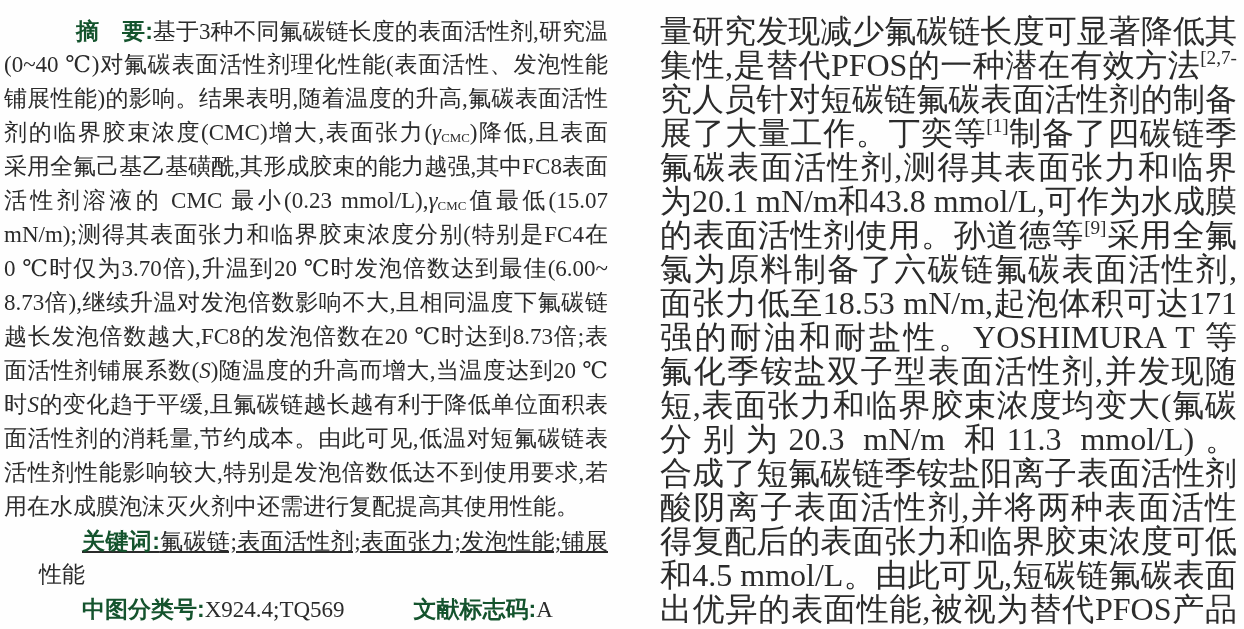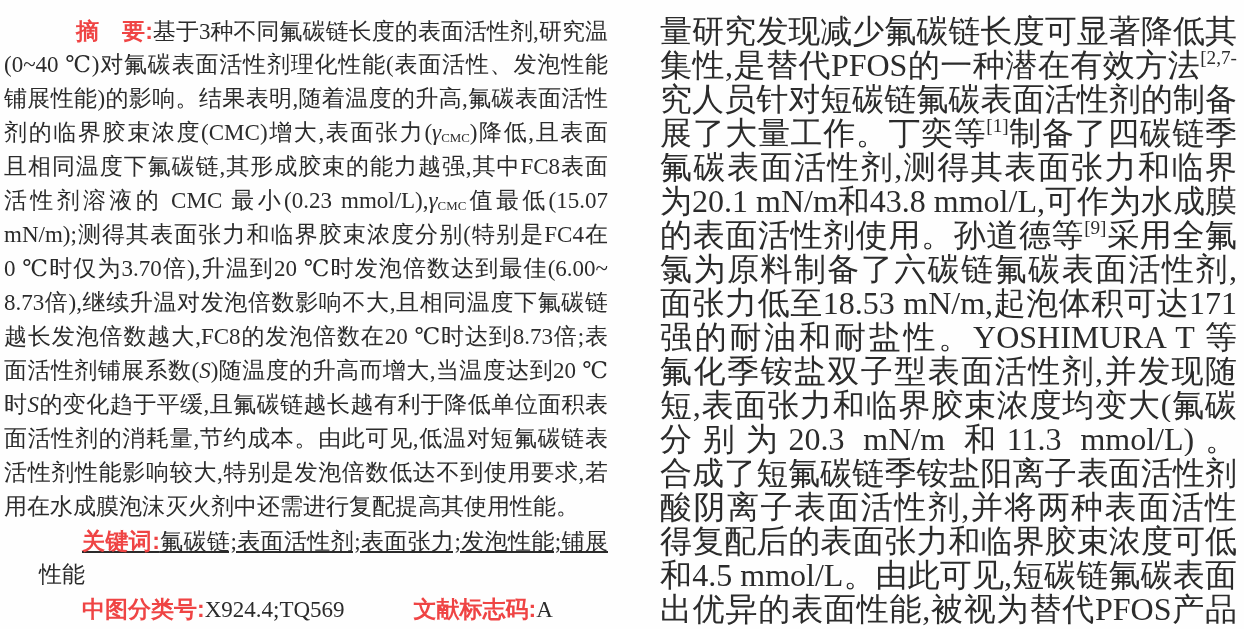"摘 要:" b.hei { color: #ef4444 -> #14532d }
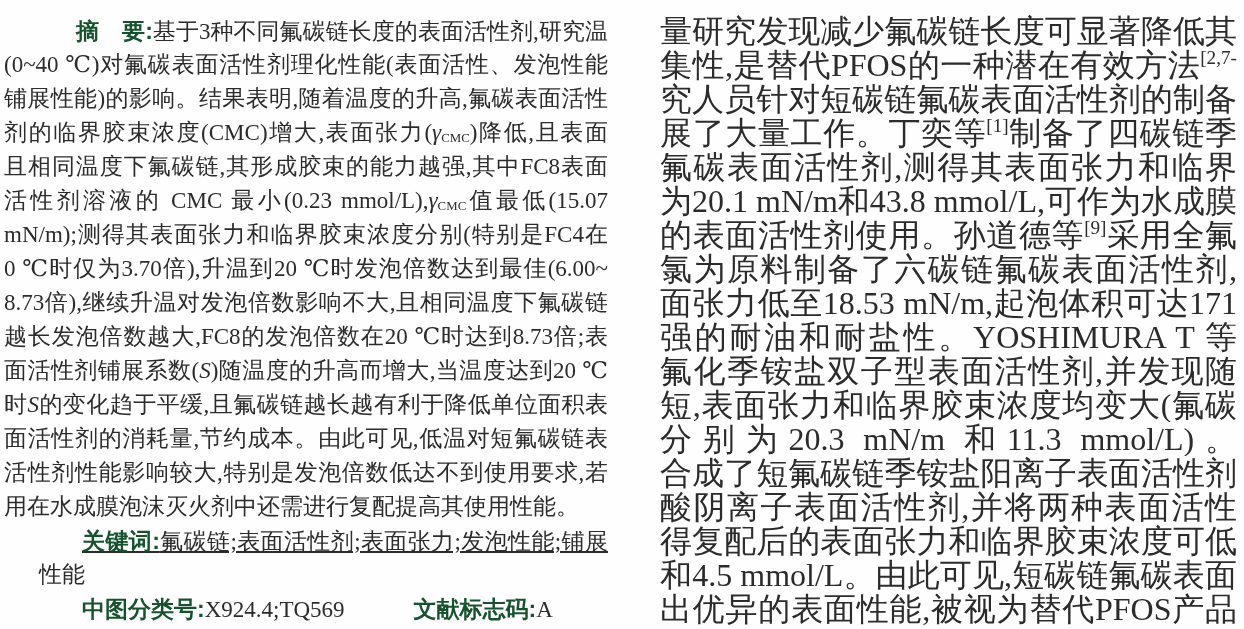"且相同温度下氟碳链,其形成胶束的能力越强,其中FC8表面" div.line { text: 且相同温度下氟碳链 -> 采用全氟己基乙基磺酰 }
